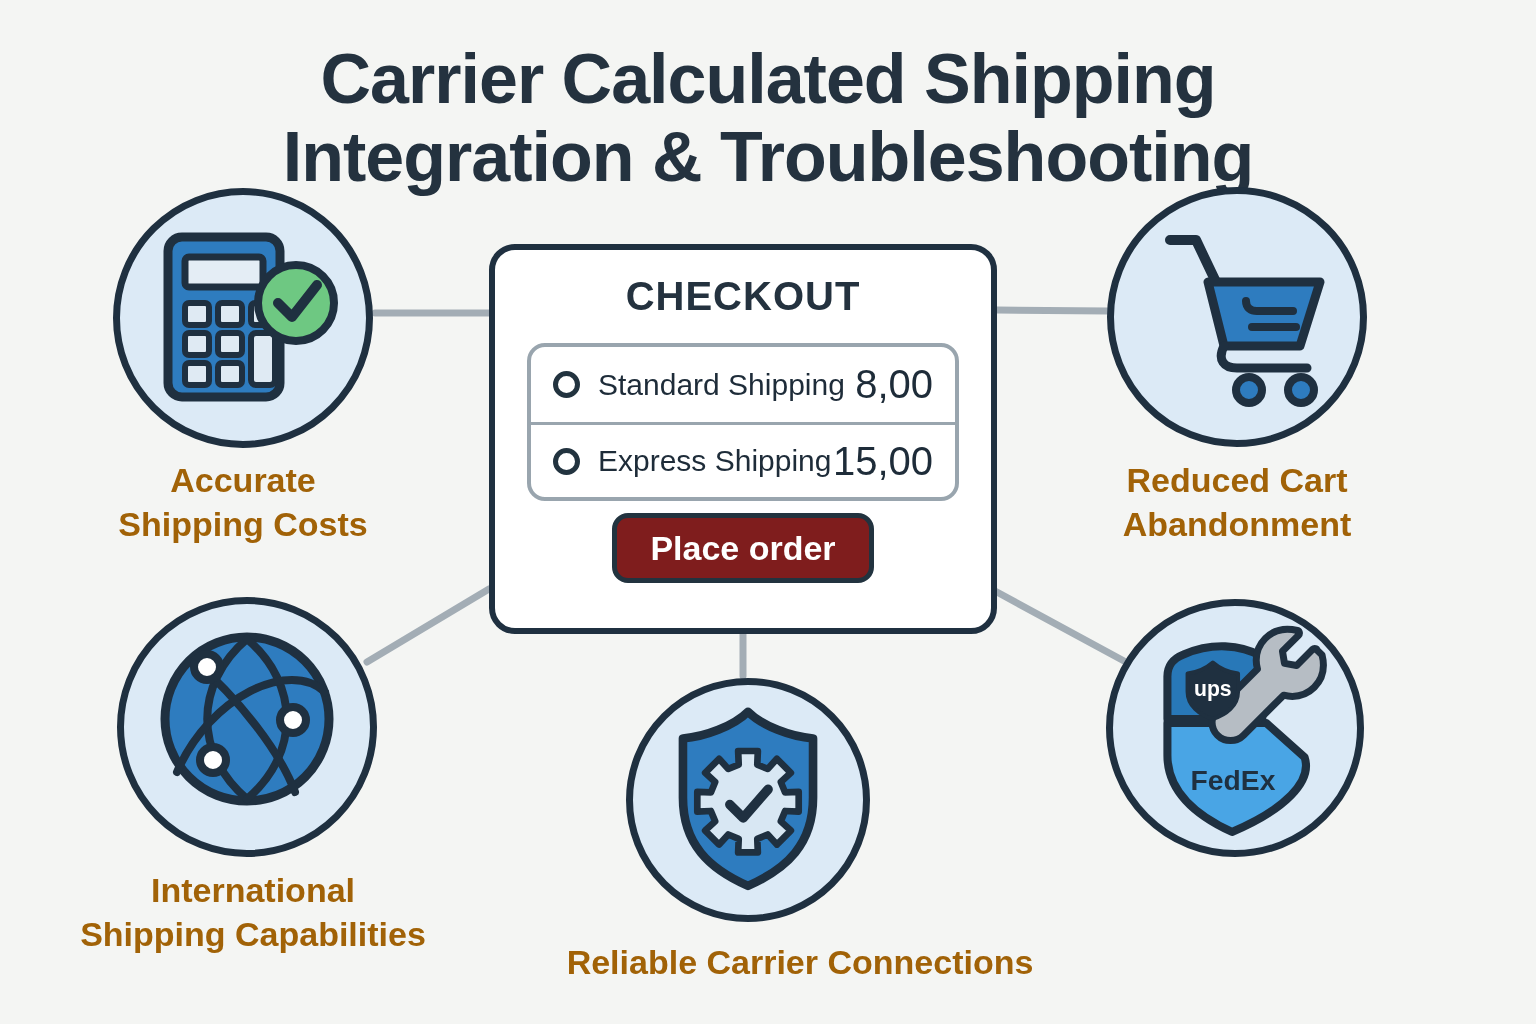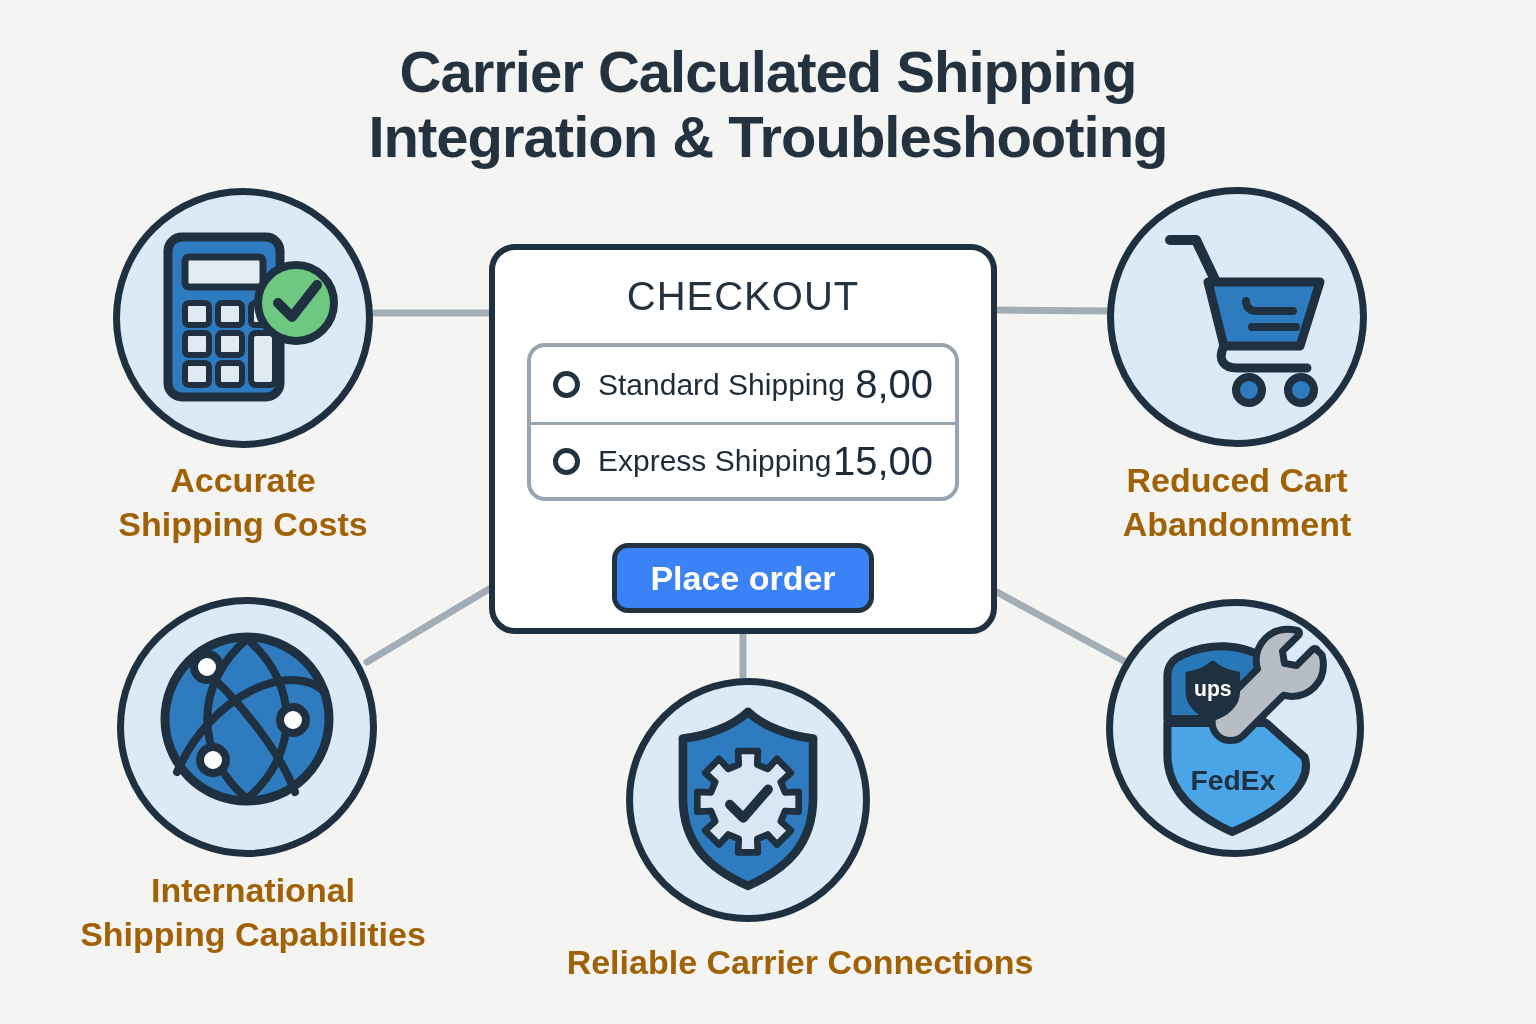"Carrier Calculated Shipping" .title { font-size: 58px -> 70px }
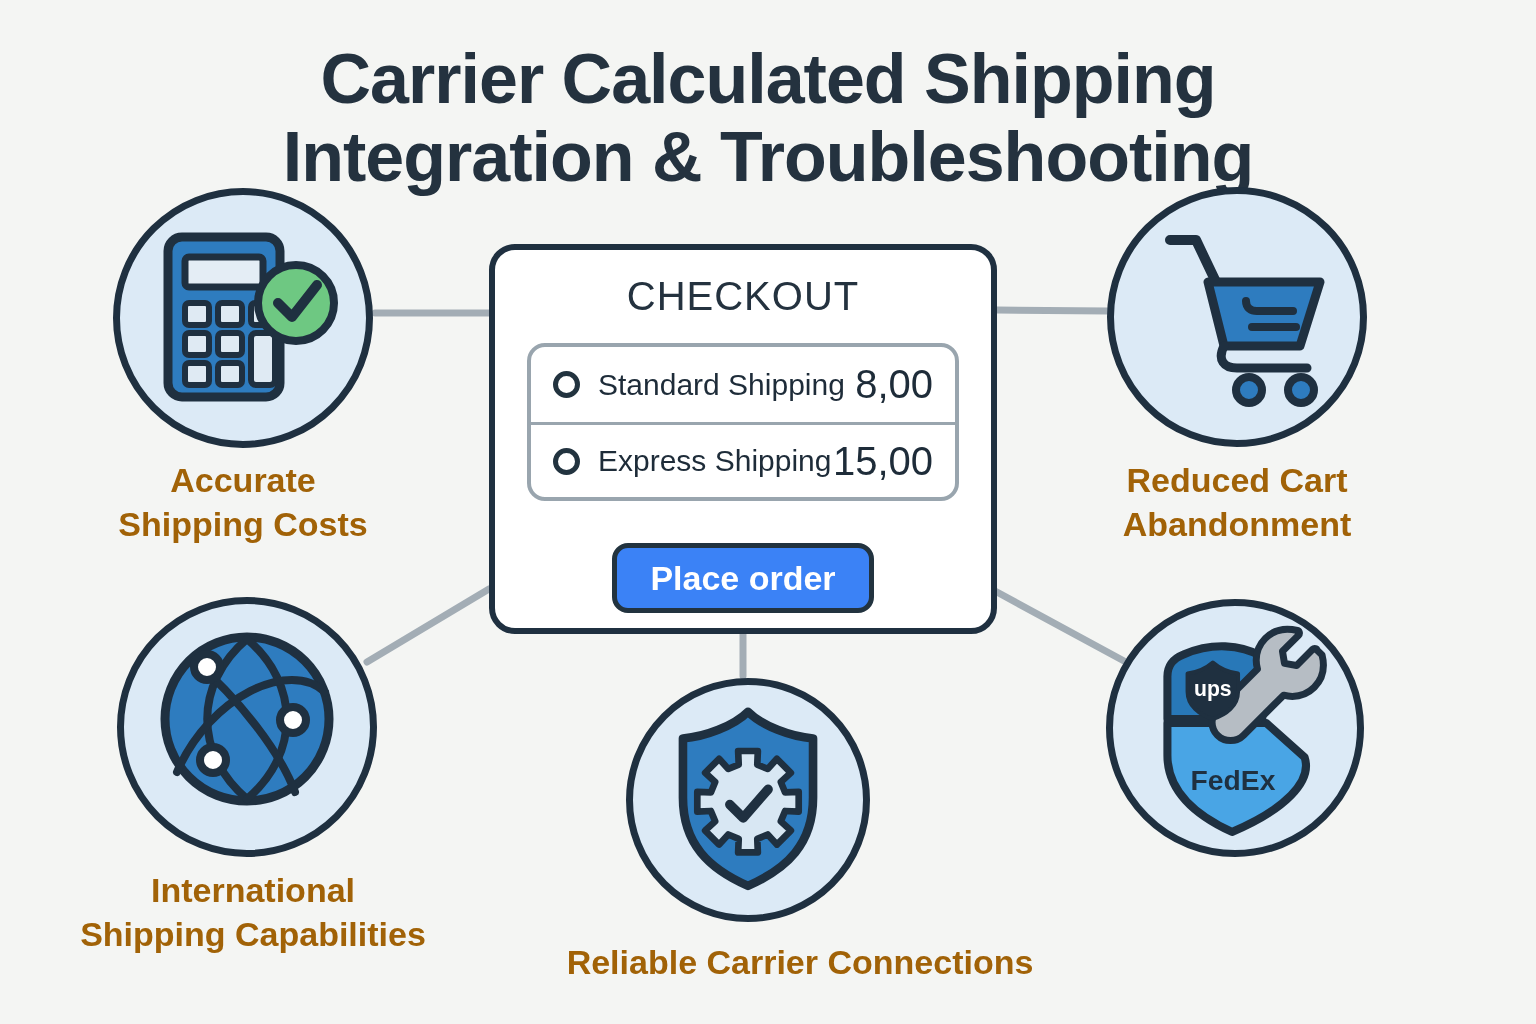"CHECKOUT" .card-heading { font-weight: 400 -> 700 }
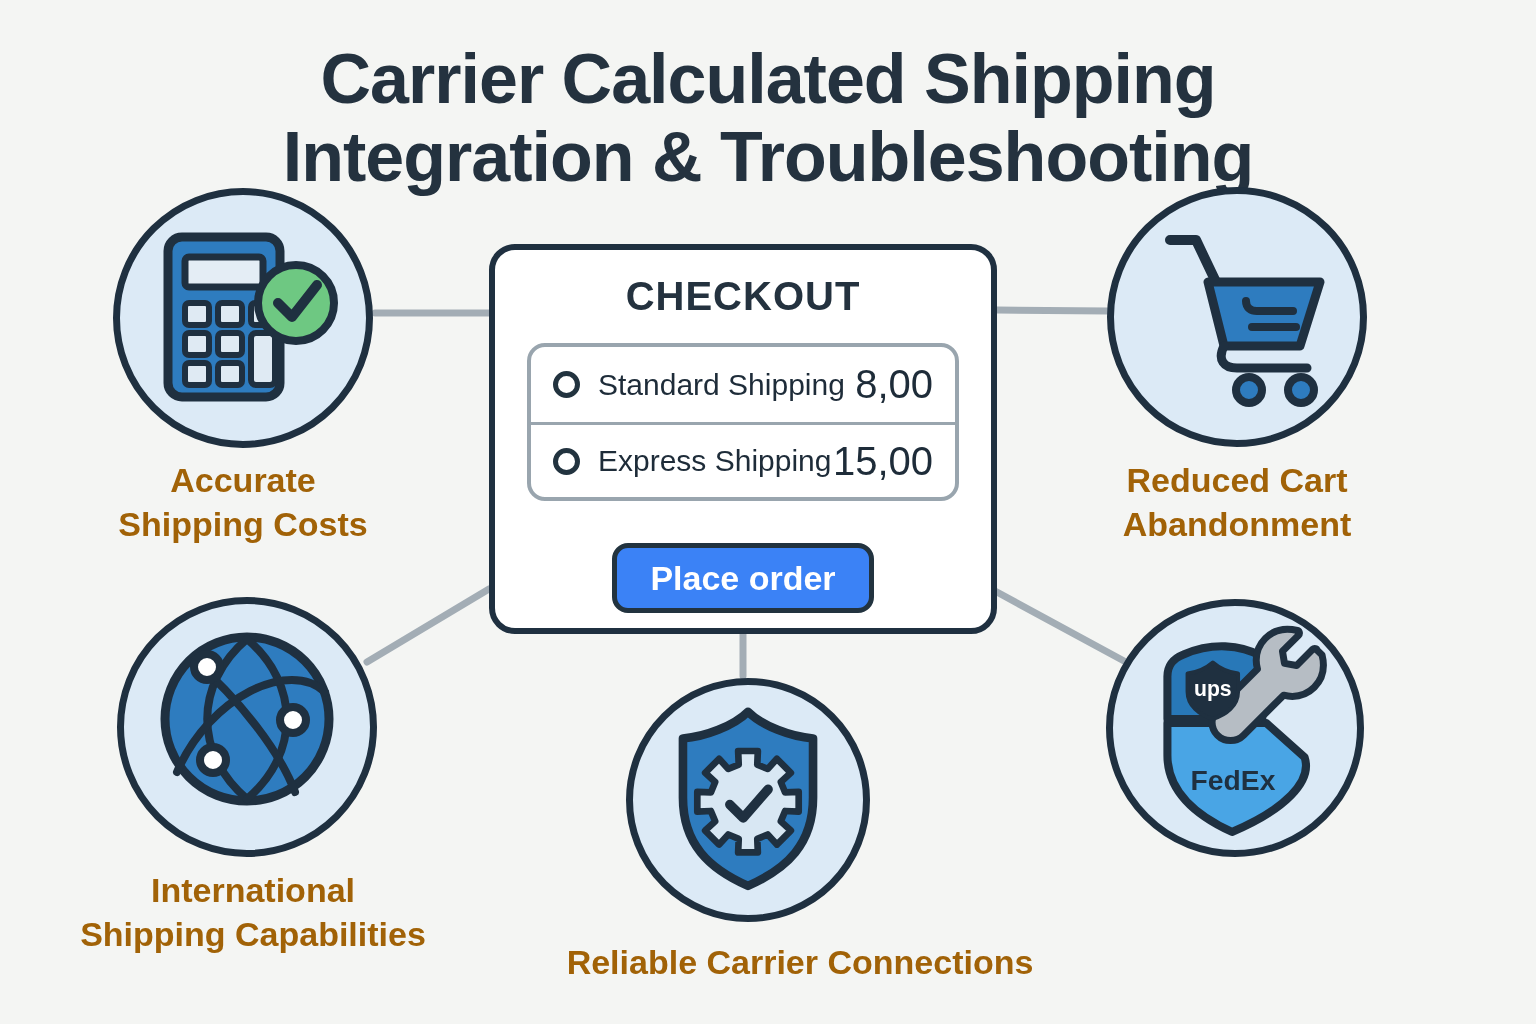"Place order" .place-order { background: #3b82f6 -> #7f1d1d; margin: 42px auto 0 -> 12px auto 0 }
